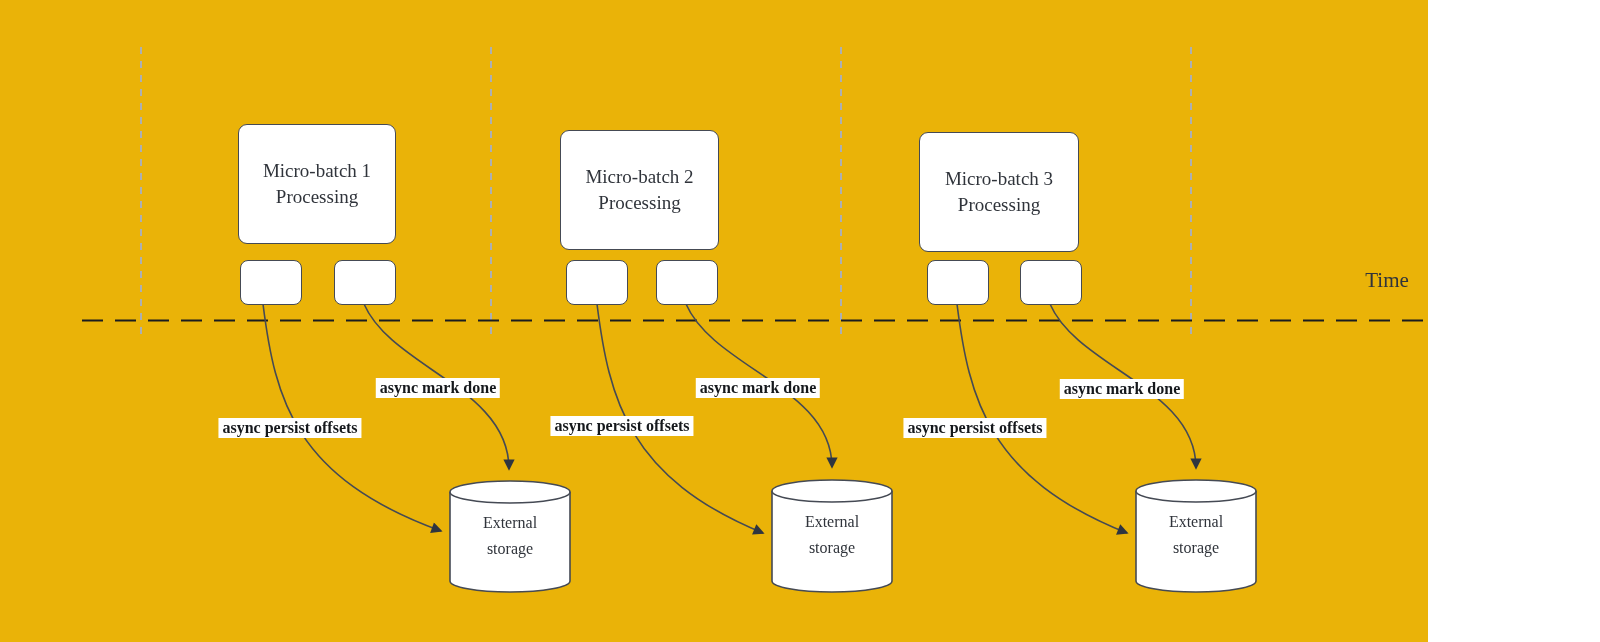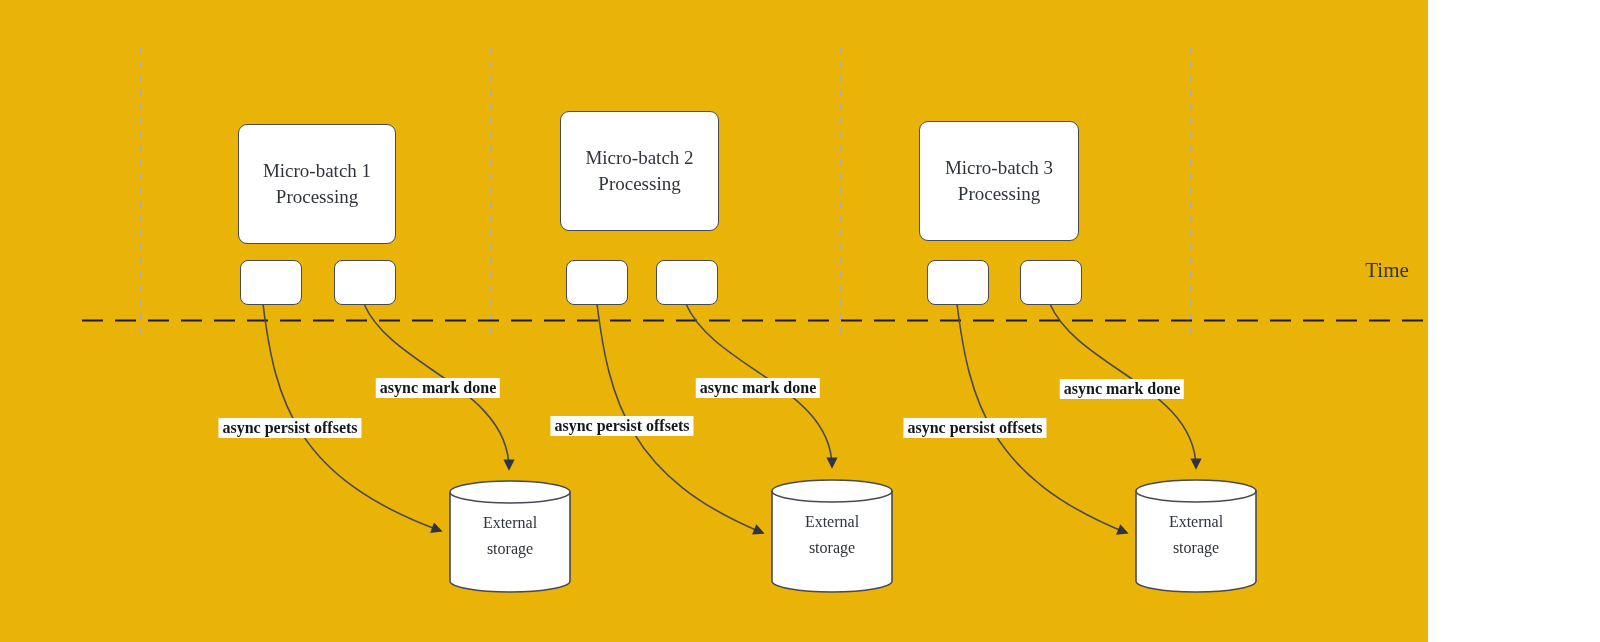"Micro-batch 2" div.proc-box { top: 111px -> 130px }
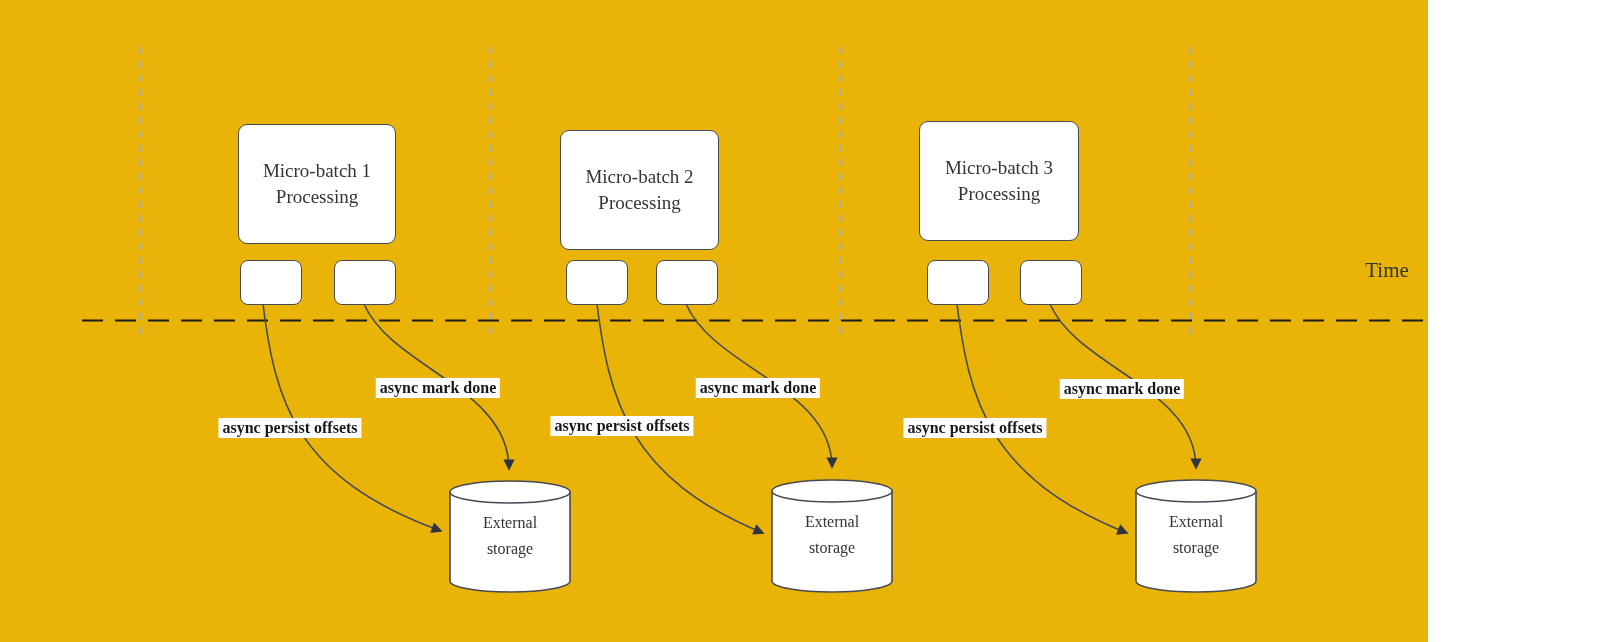"Micro-batch 3" div.proc-box { top: 121px -> 132px }
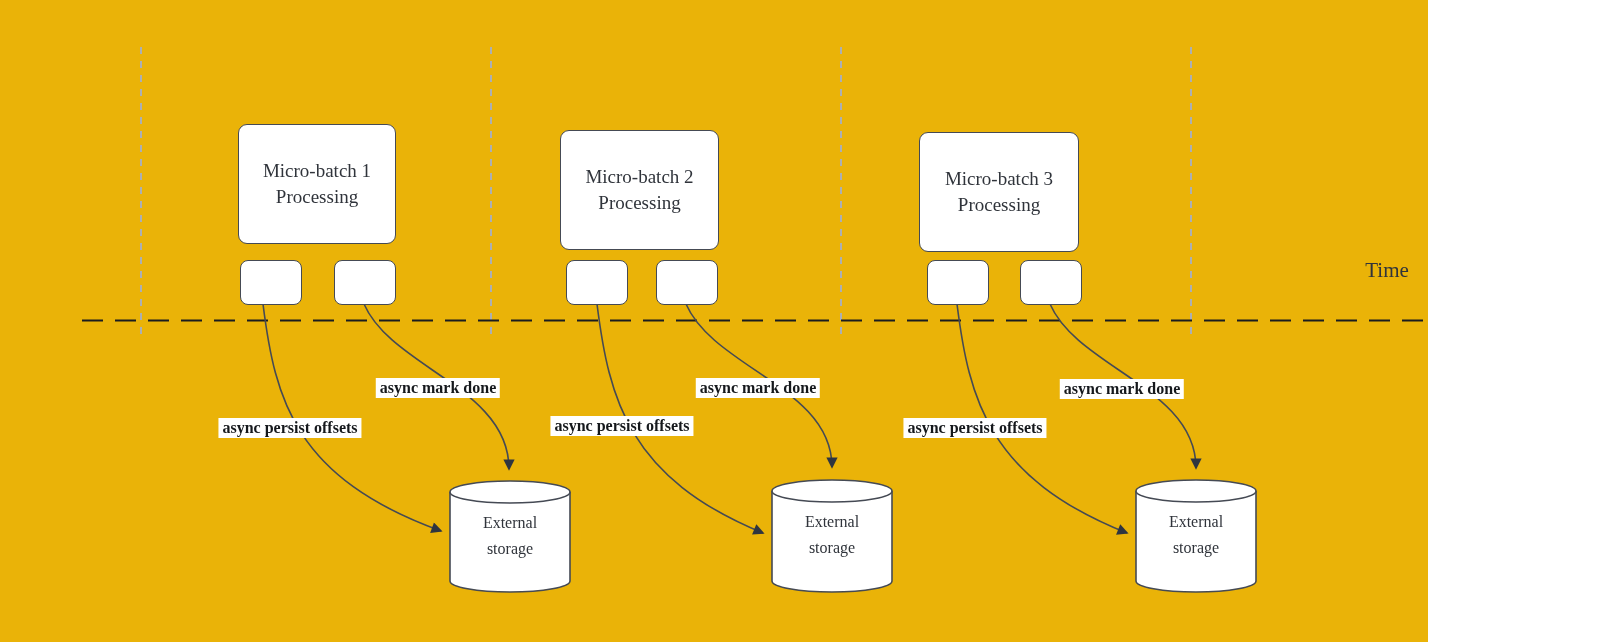"Time" div.time-label { top: 270px -> 280px }
